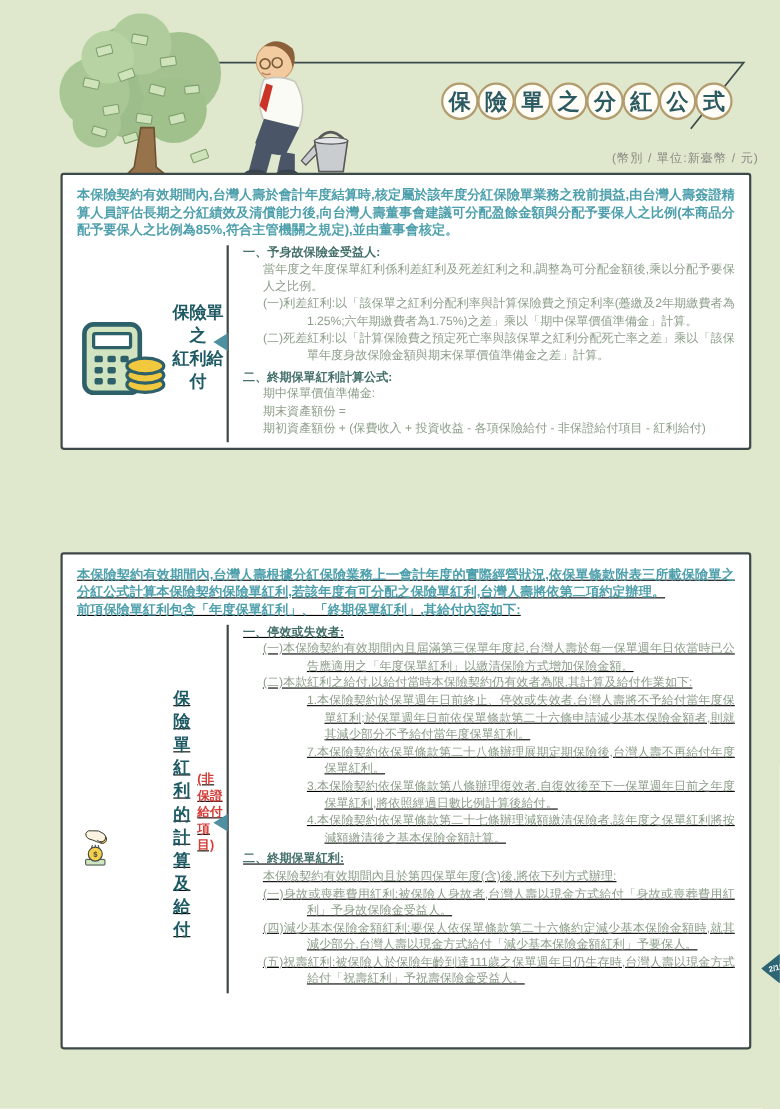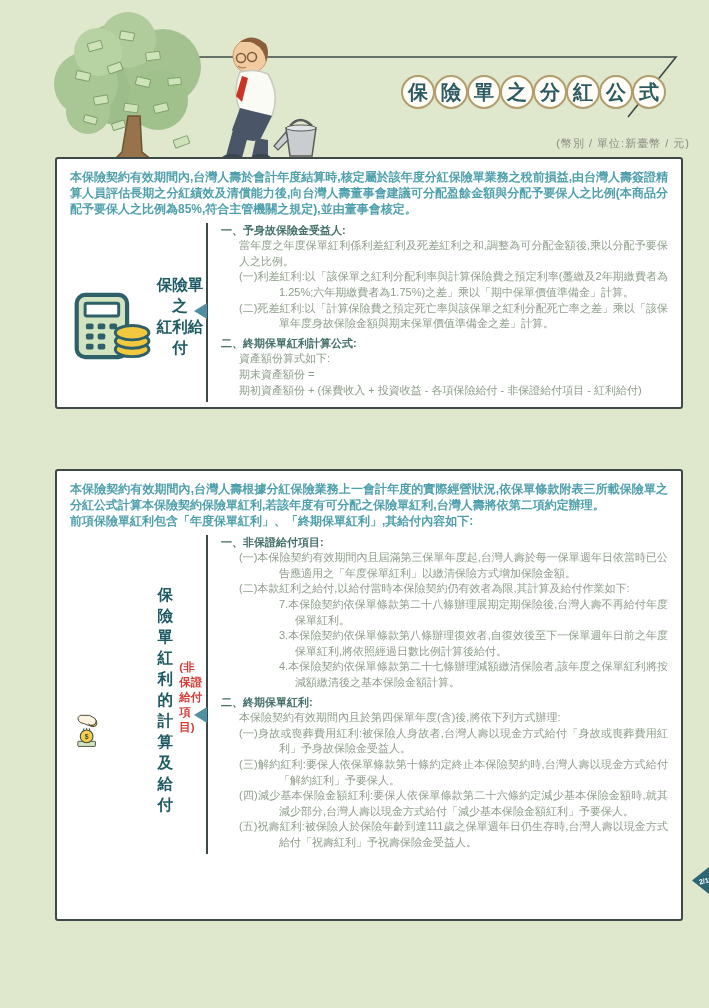"資產額份算式如下:" div { text: 資產額份算式如下 -> 期中保單價值準備金 }
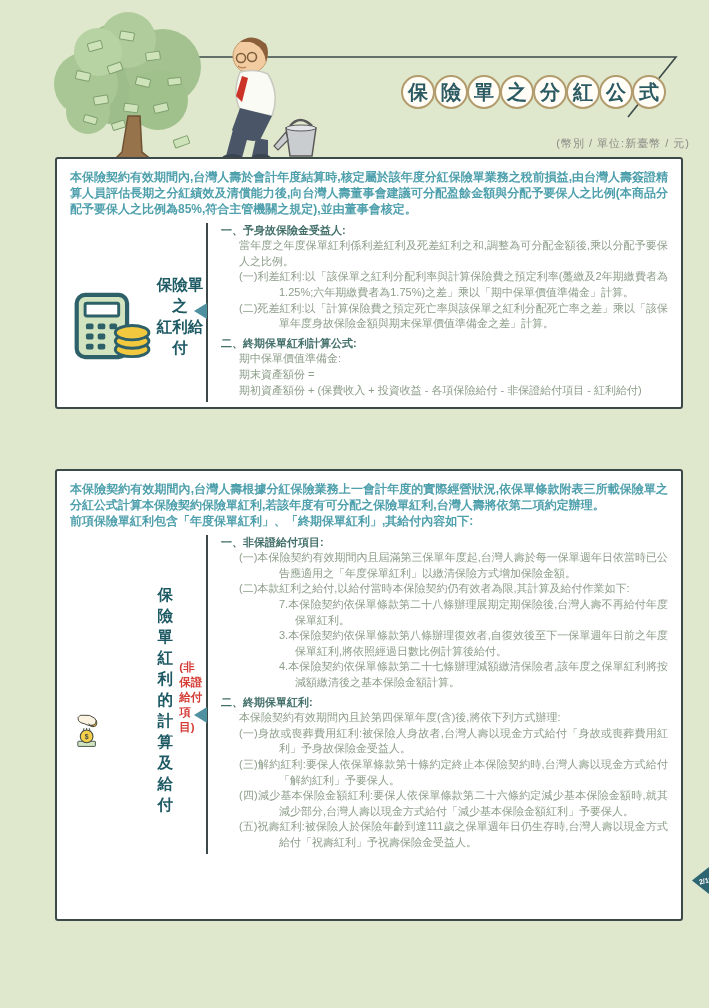"本保險契約有效期間內,台灣人壽根據分紅保險業務上一會計年度的實際經營狀況,依保單" .box2 { text-decoration: none -> underline; top: 469px -> 502px }
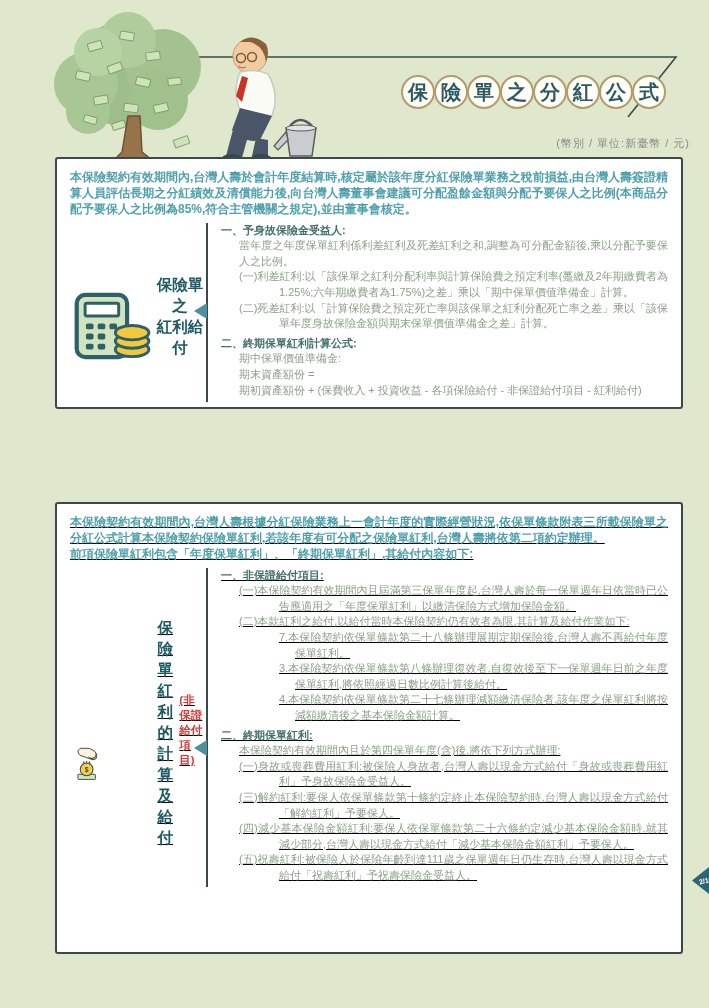"一、非保證給付項目:" div.sec-head { text: 非保證給付項目 -> 停效或失效者 }
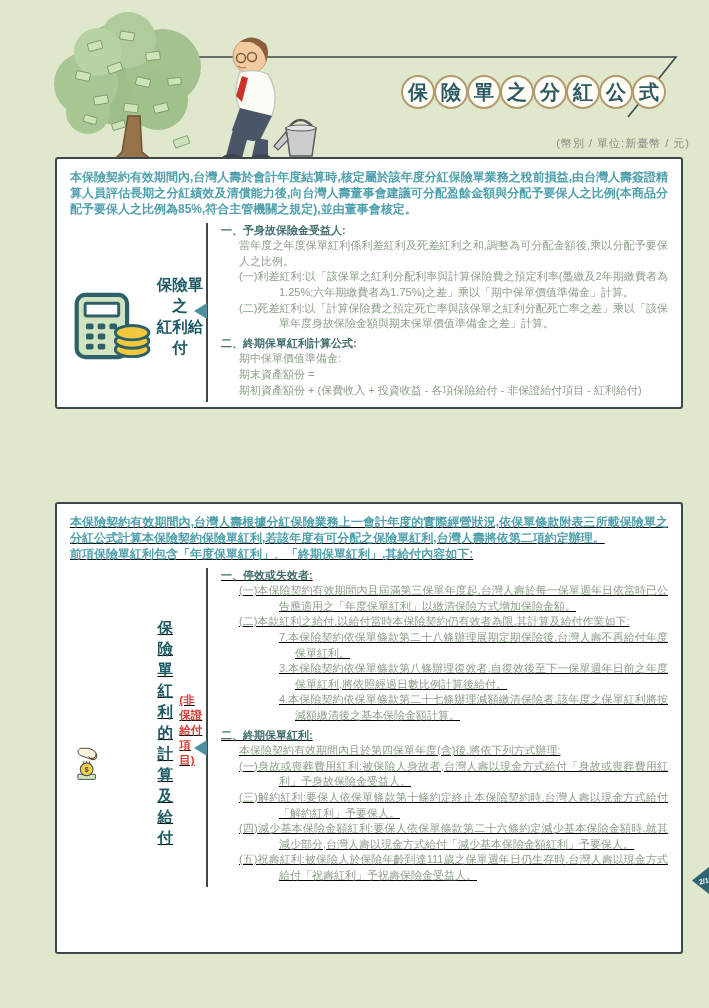"1.本保險契約於保單週年日前終止、停效或失效者,台灣人壽將不予給付當年度保單紅利" div.sub { html: none -> <div>1.本保險契約於保單週年日前終止、停效或失效者,台灣人壽將不予給付當年度保單紅利;於保單週年日前依保單條款第二十六條申請減少基本保險金額者,則就其減少部分不予給付當年度保單紅利。</div> }
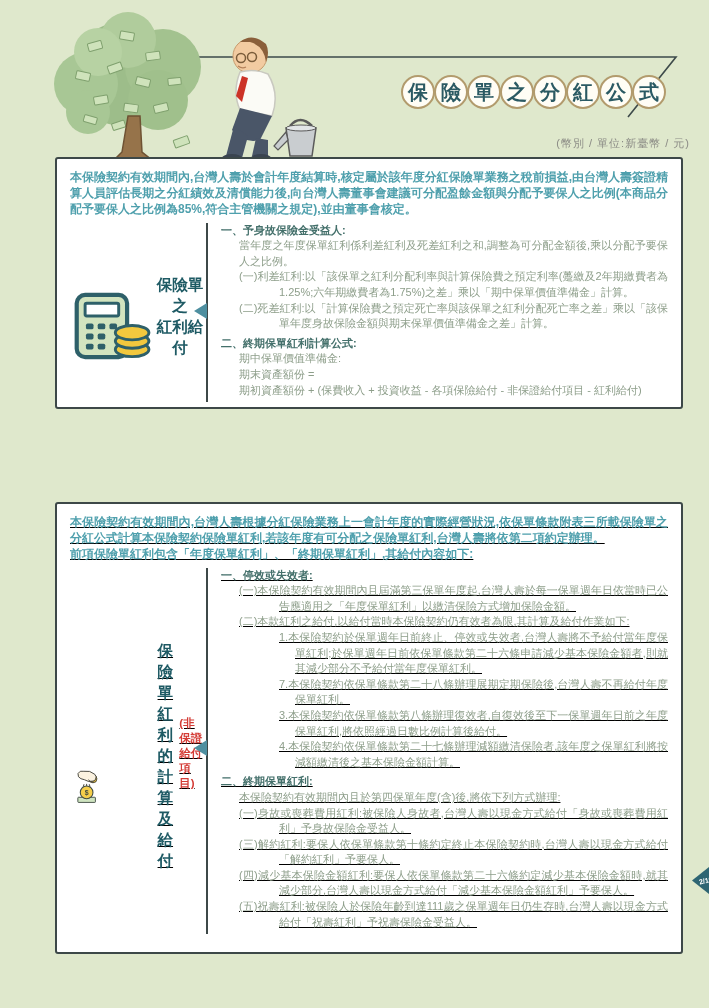"(三)解約紅利:要保人依保單條款第十條約定終止本保險契約時,台灣人壽以現金方式給" div.item { html: <div>(三)解約紅利:要保人依保單條款第十條約定終止本保險契約時,台灣人壽以現金方式給付「解約紅利」予要保人。</div> -> none }
